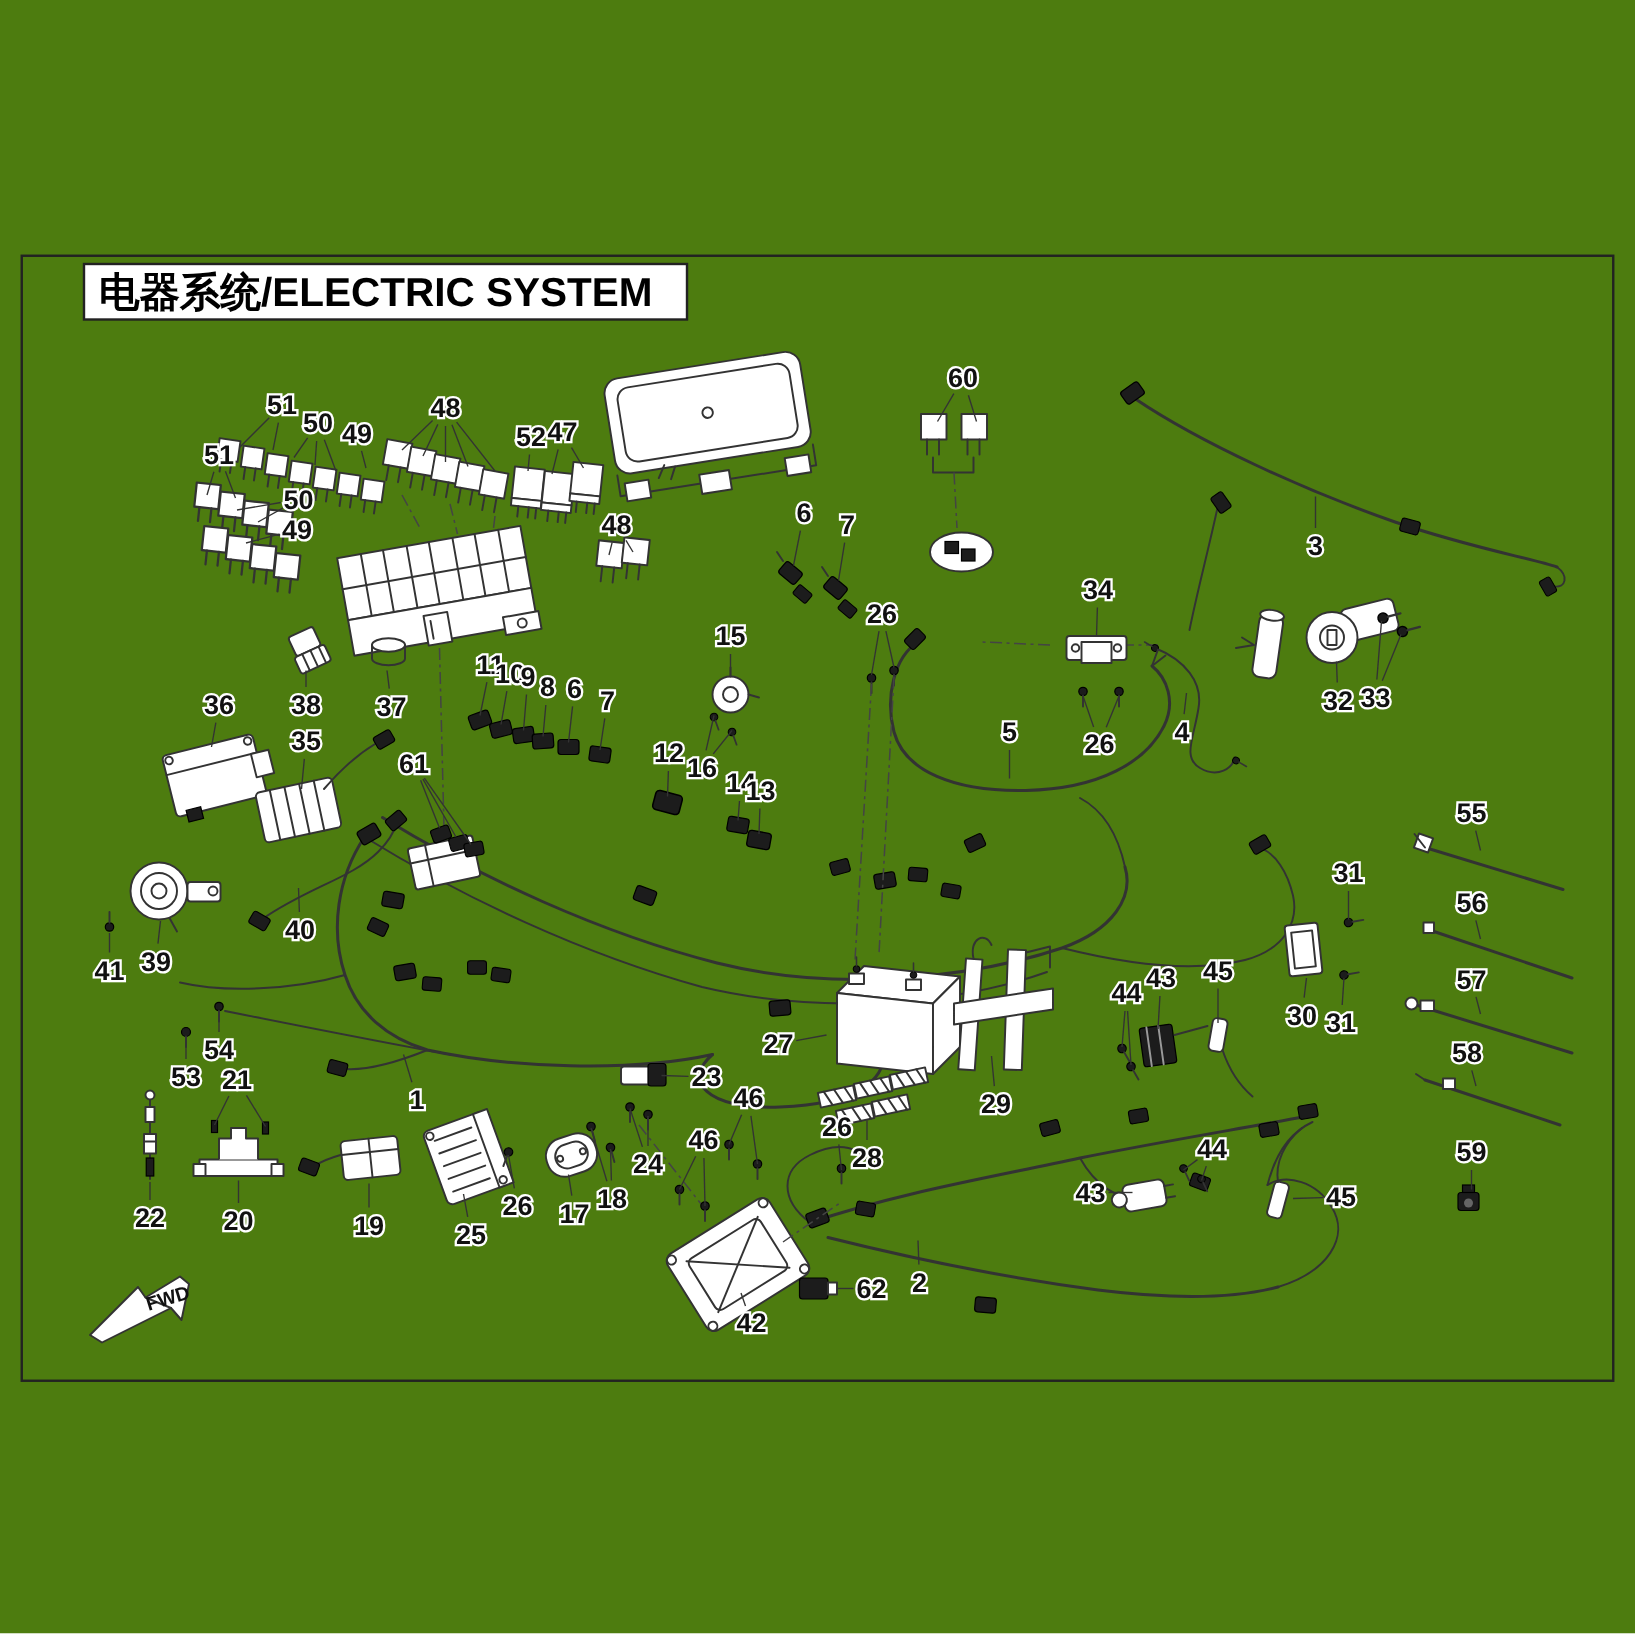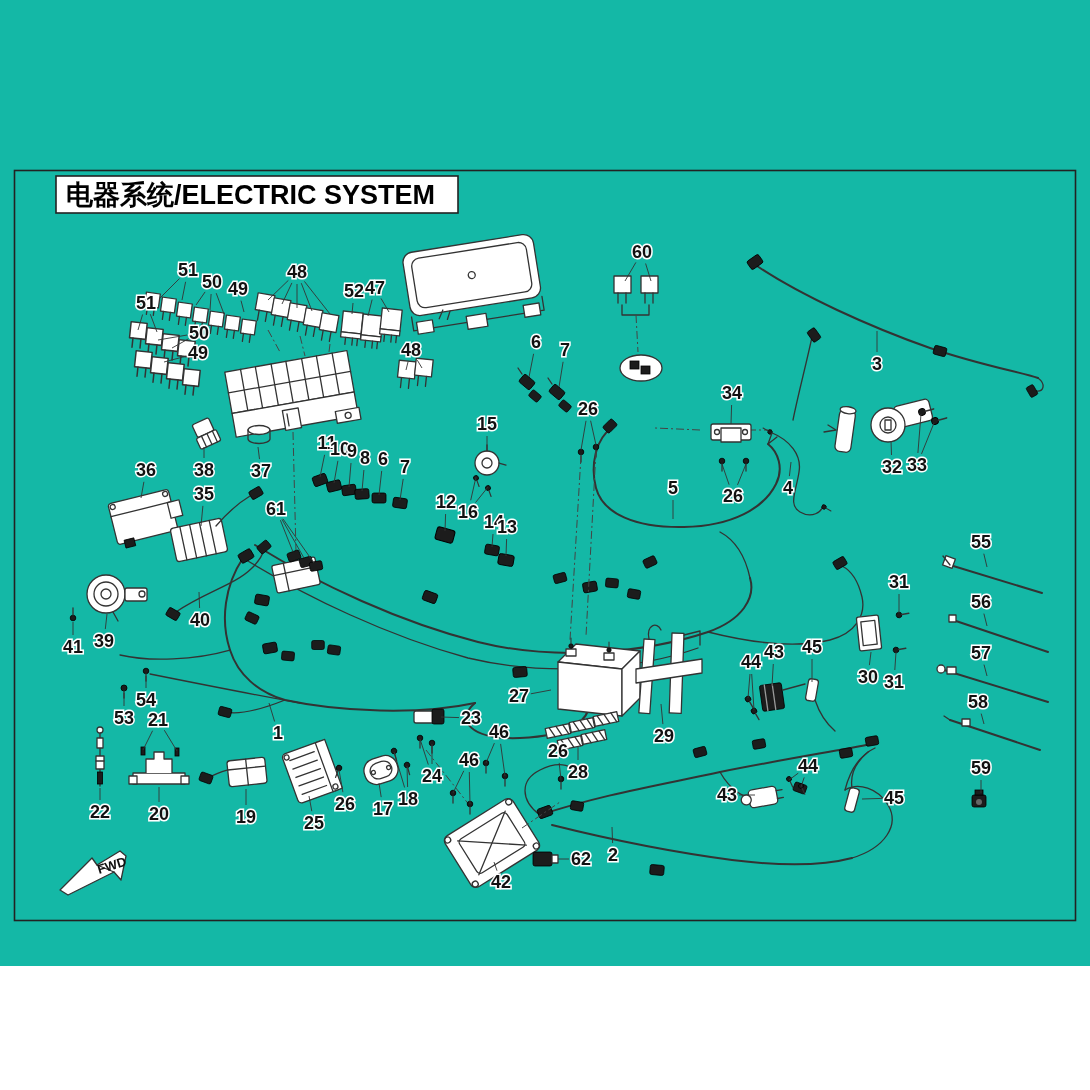"电器系统/ELECTRIC SYSTEM" .page { background: #14b8a6 -> #4d7c0f; height: 966px -> 1089px }
